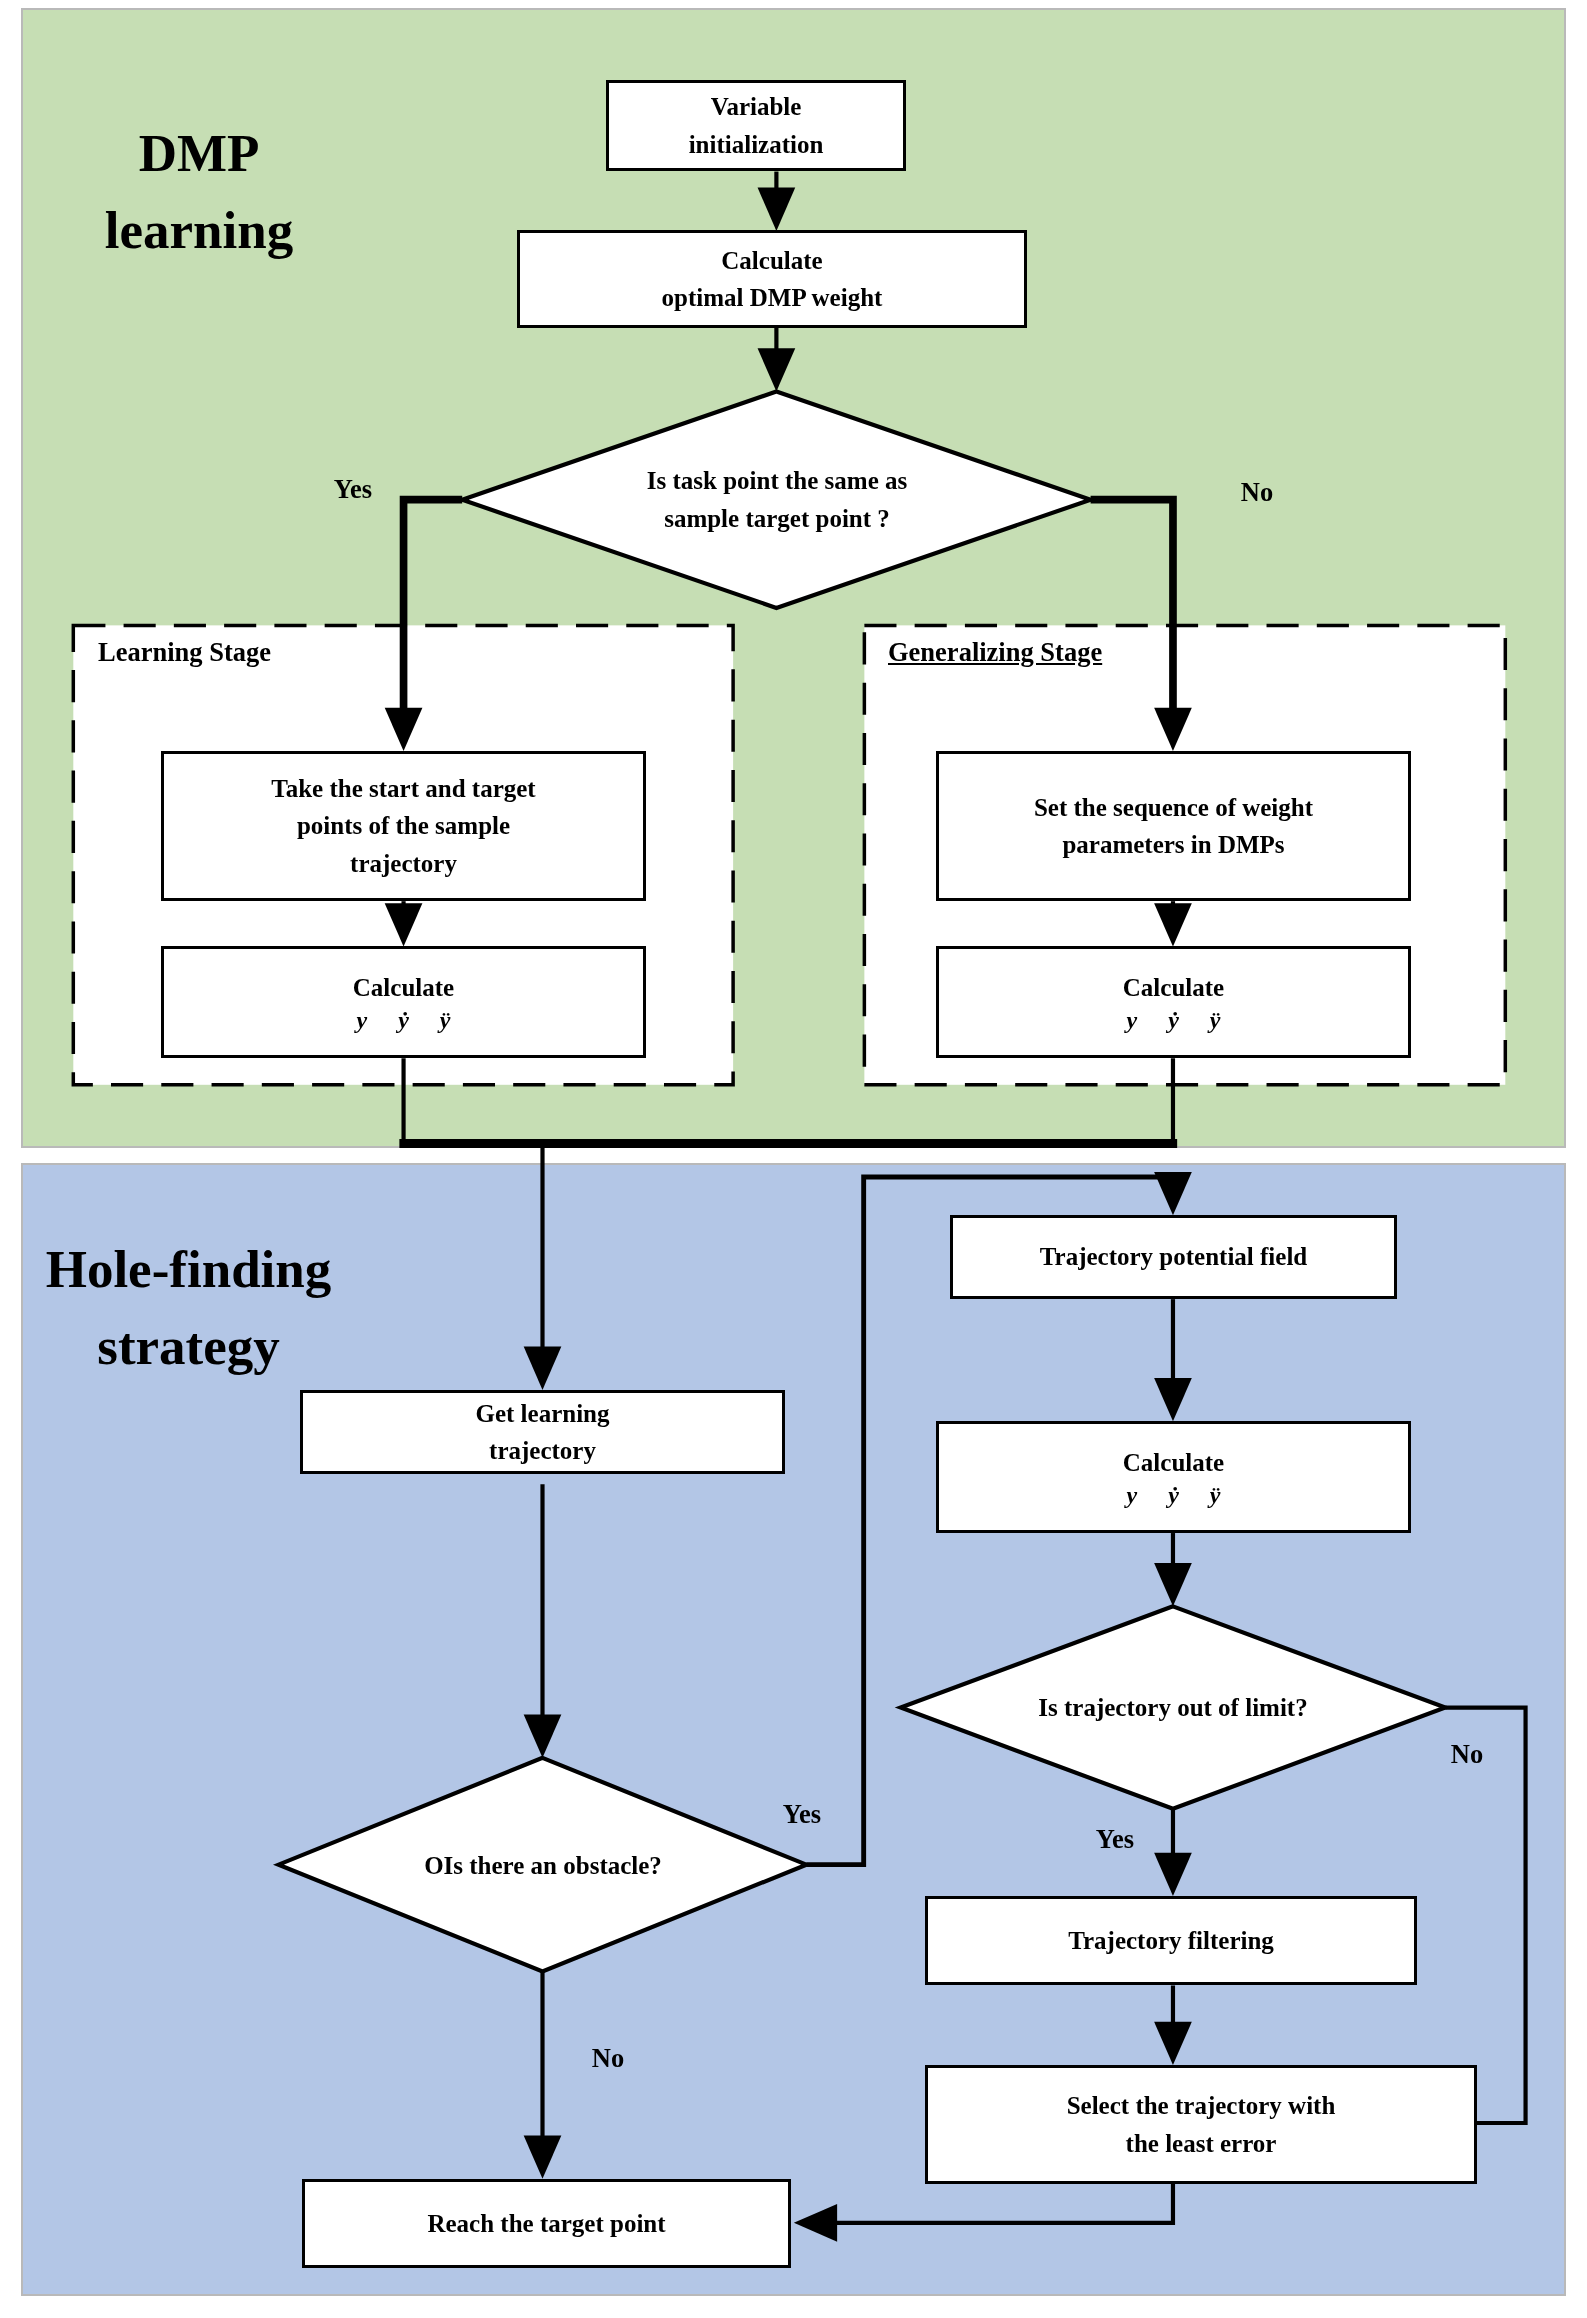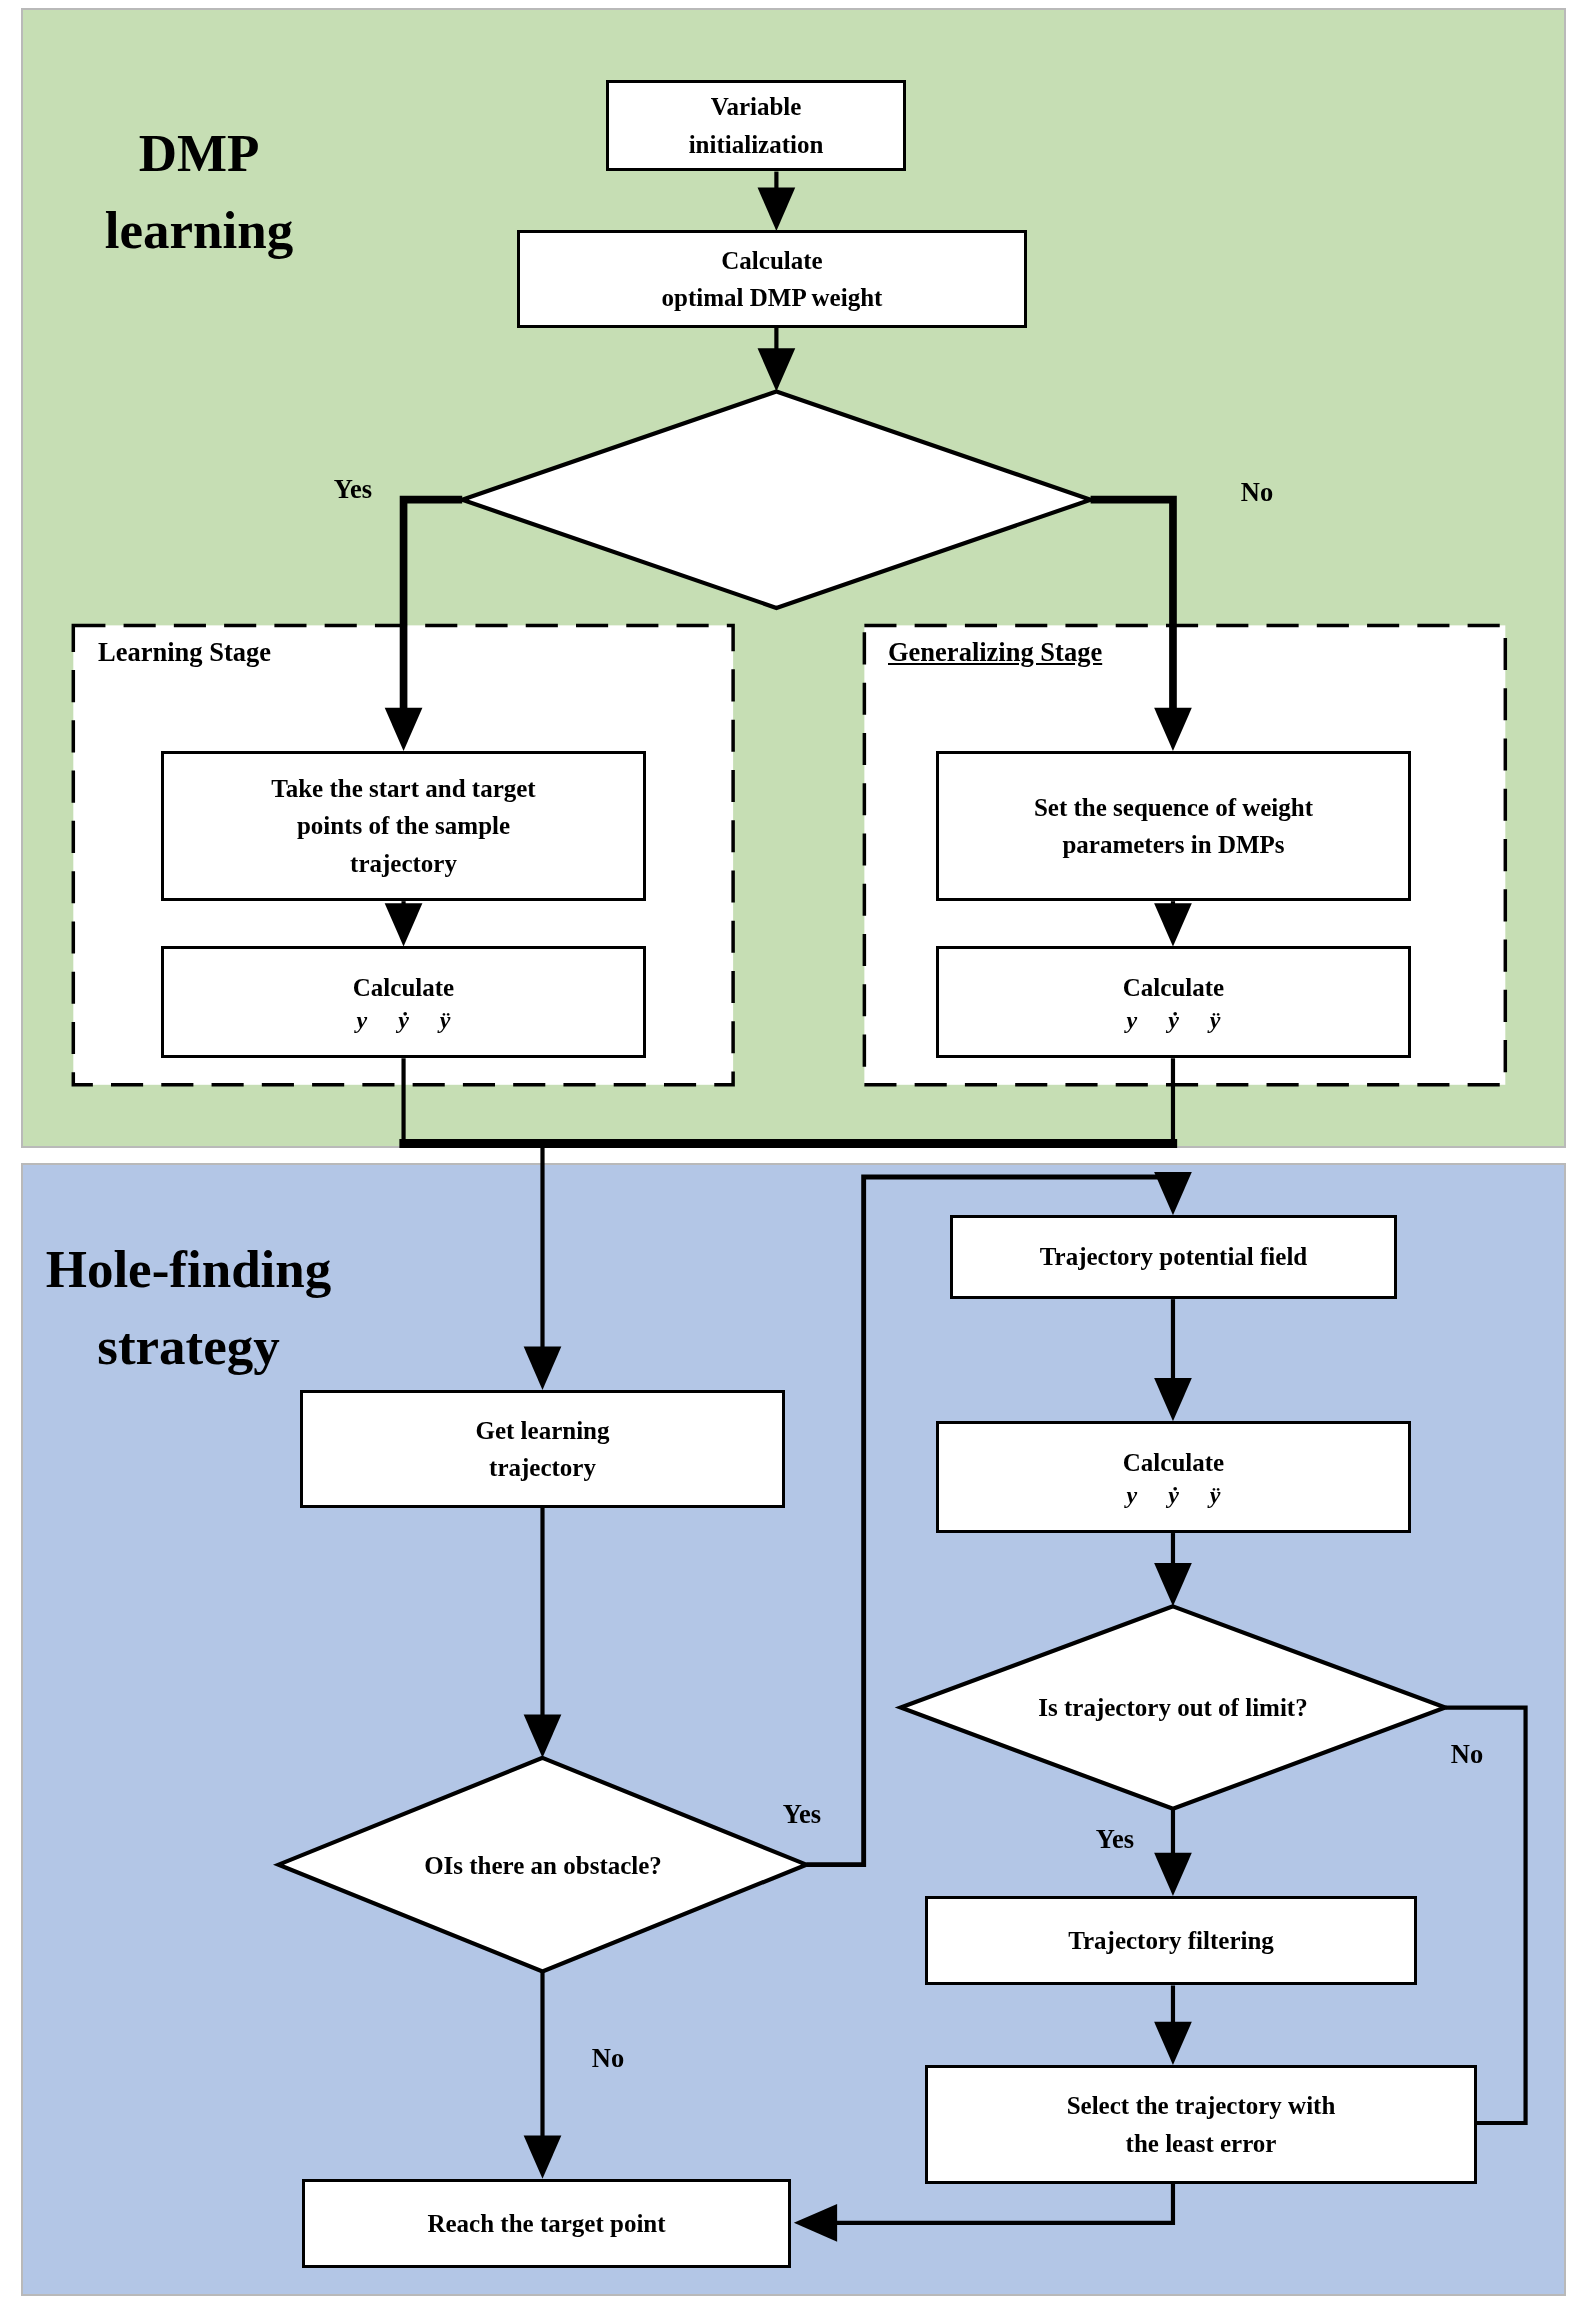"Is task point the same" div.dtext { html: none -> <div> <div>Is task point the same as</div> <div>sample target point ?</div> </div> }
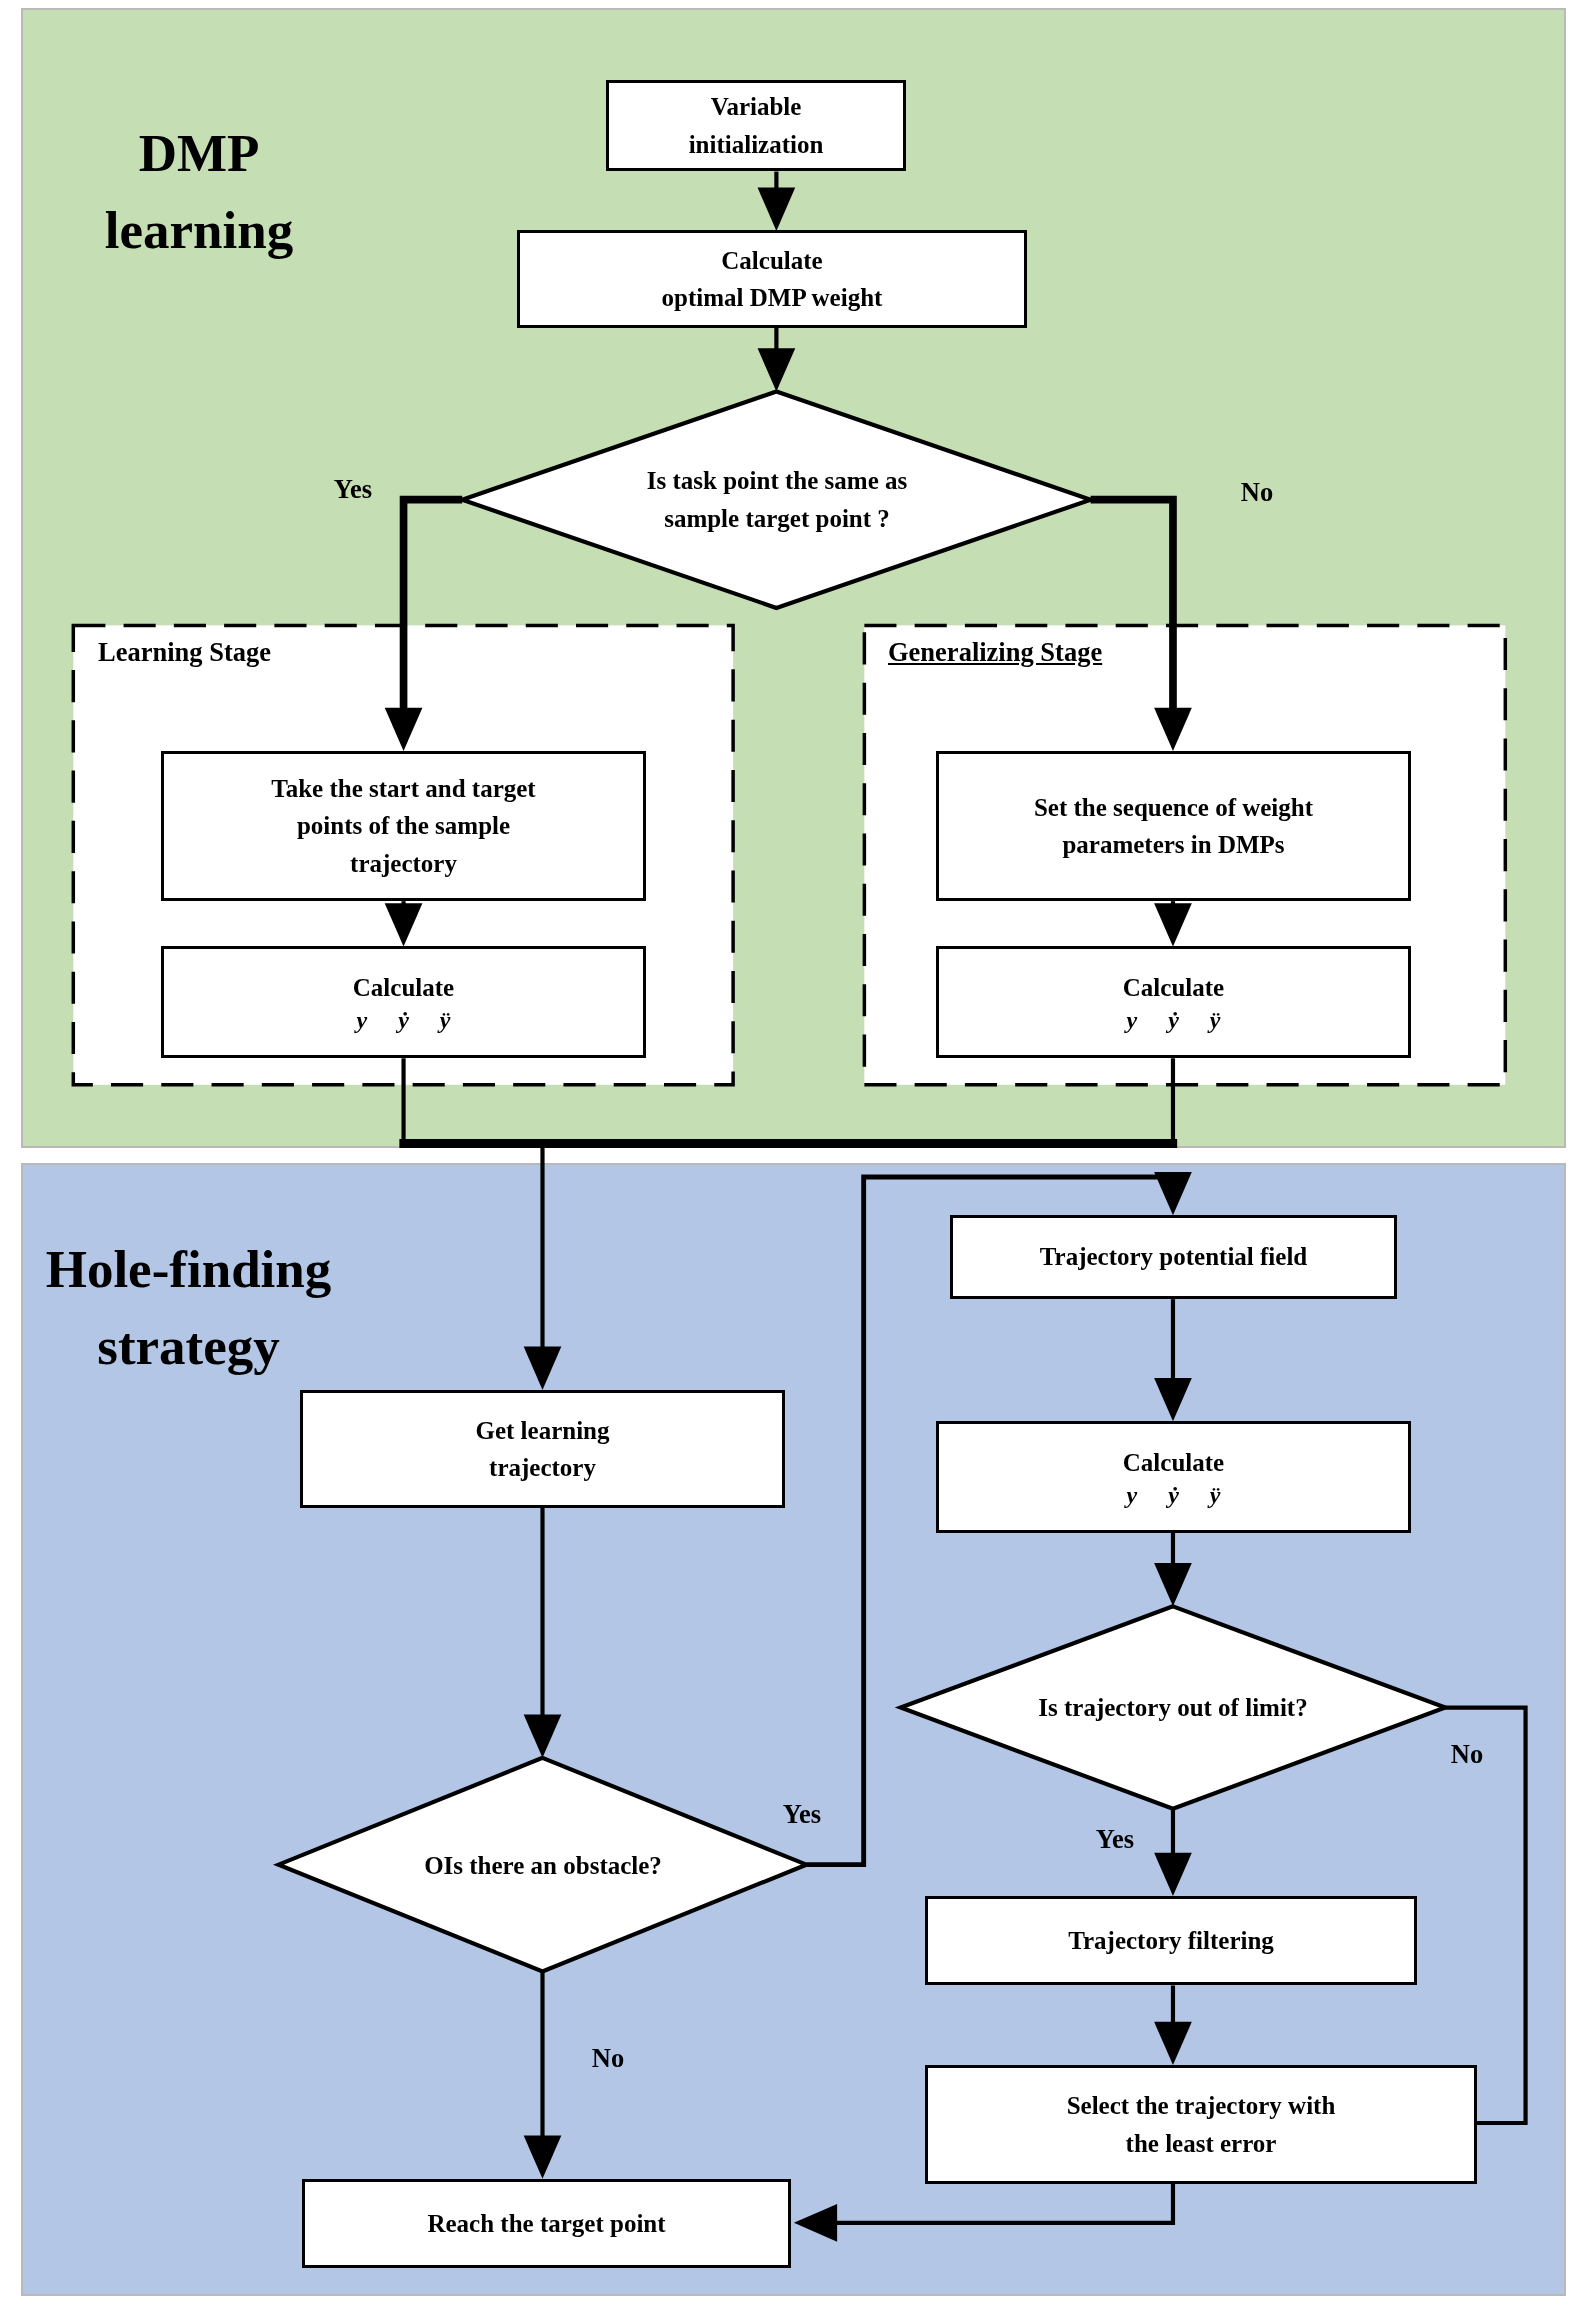"Get learning" div.box { height: 118px -> 84px }
